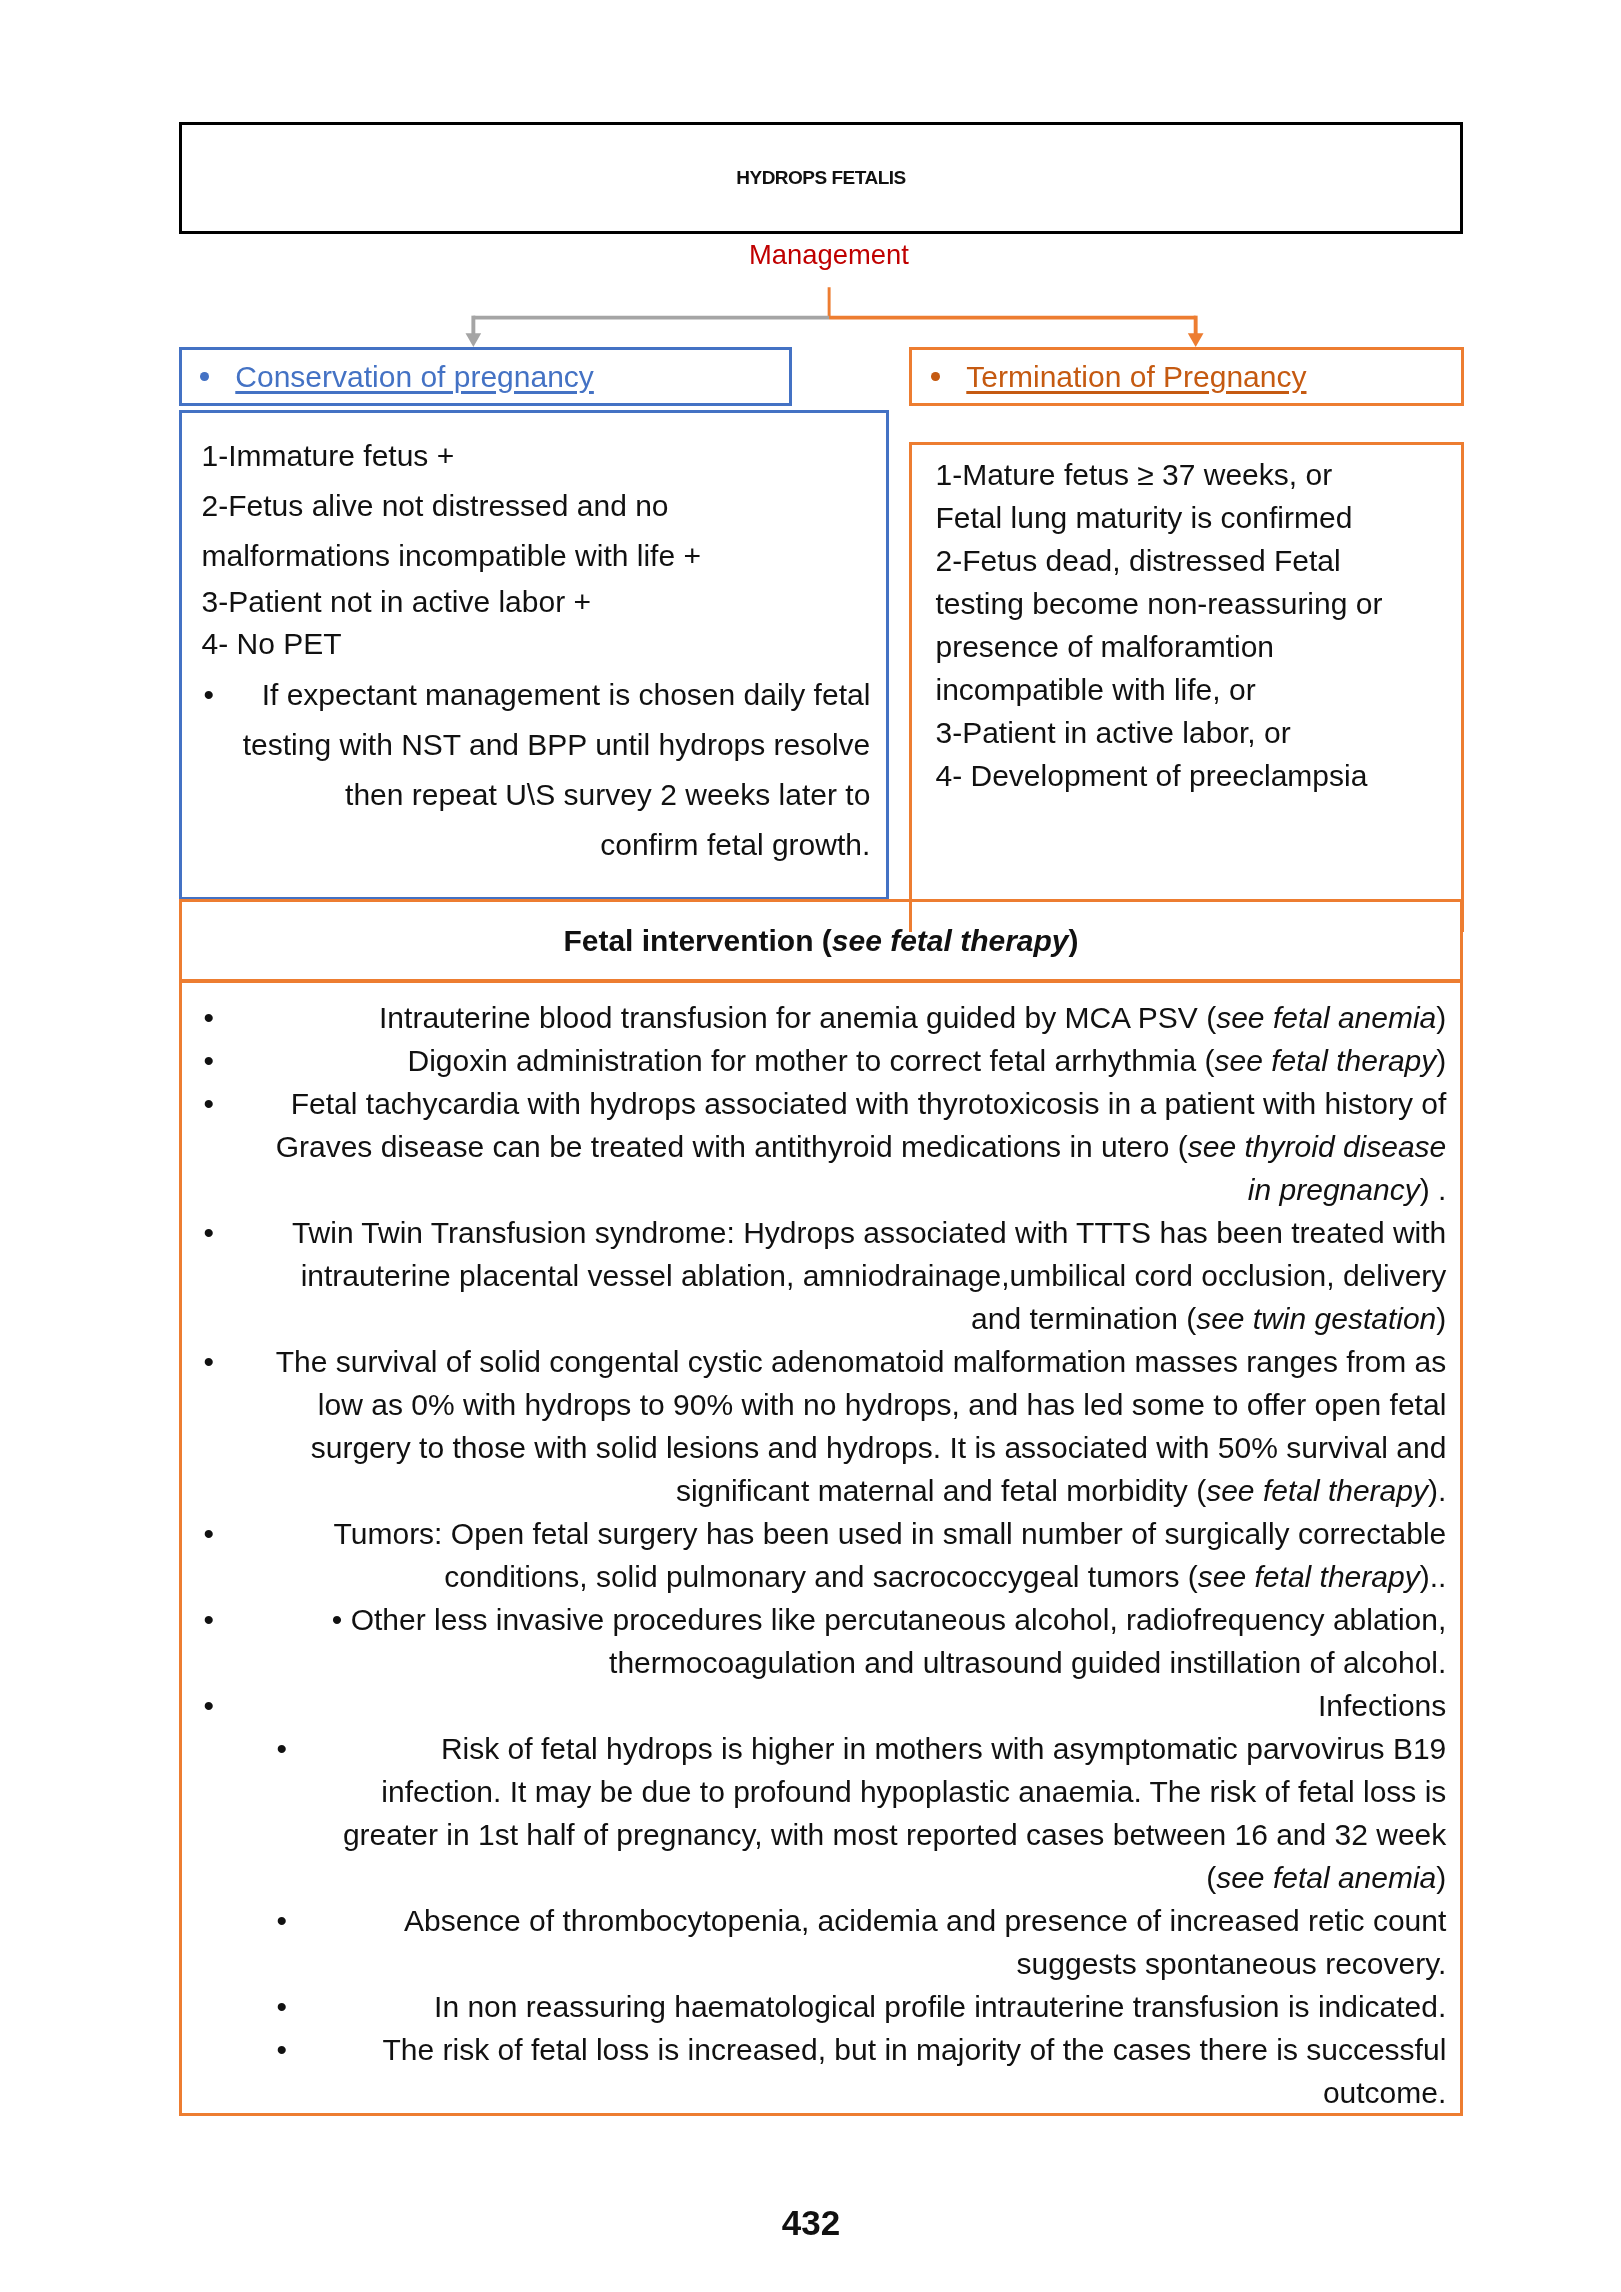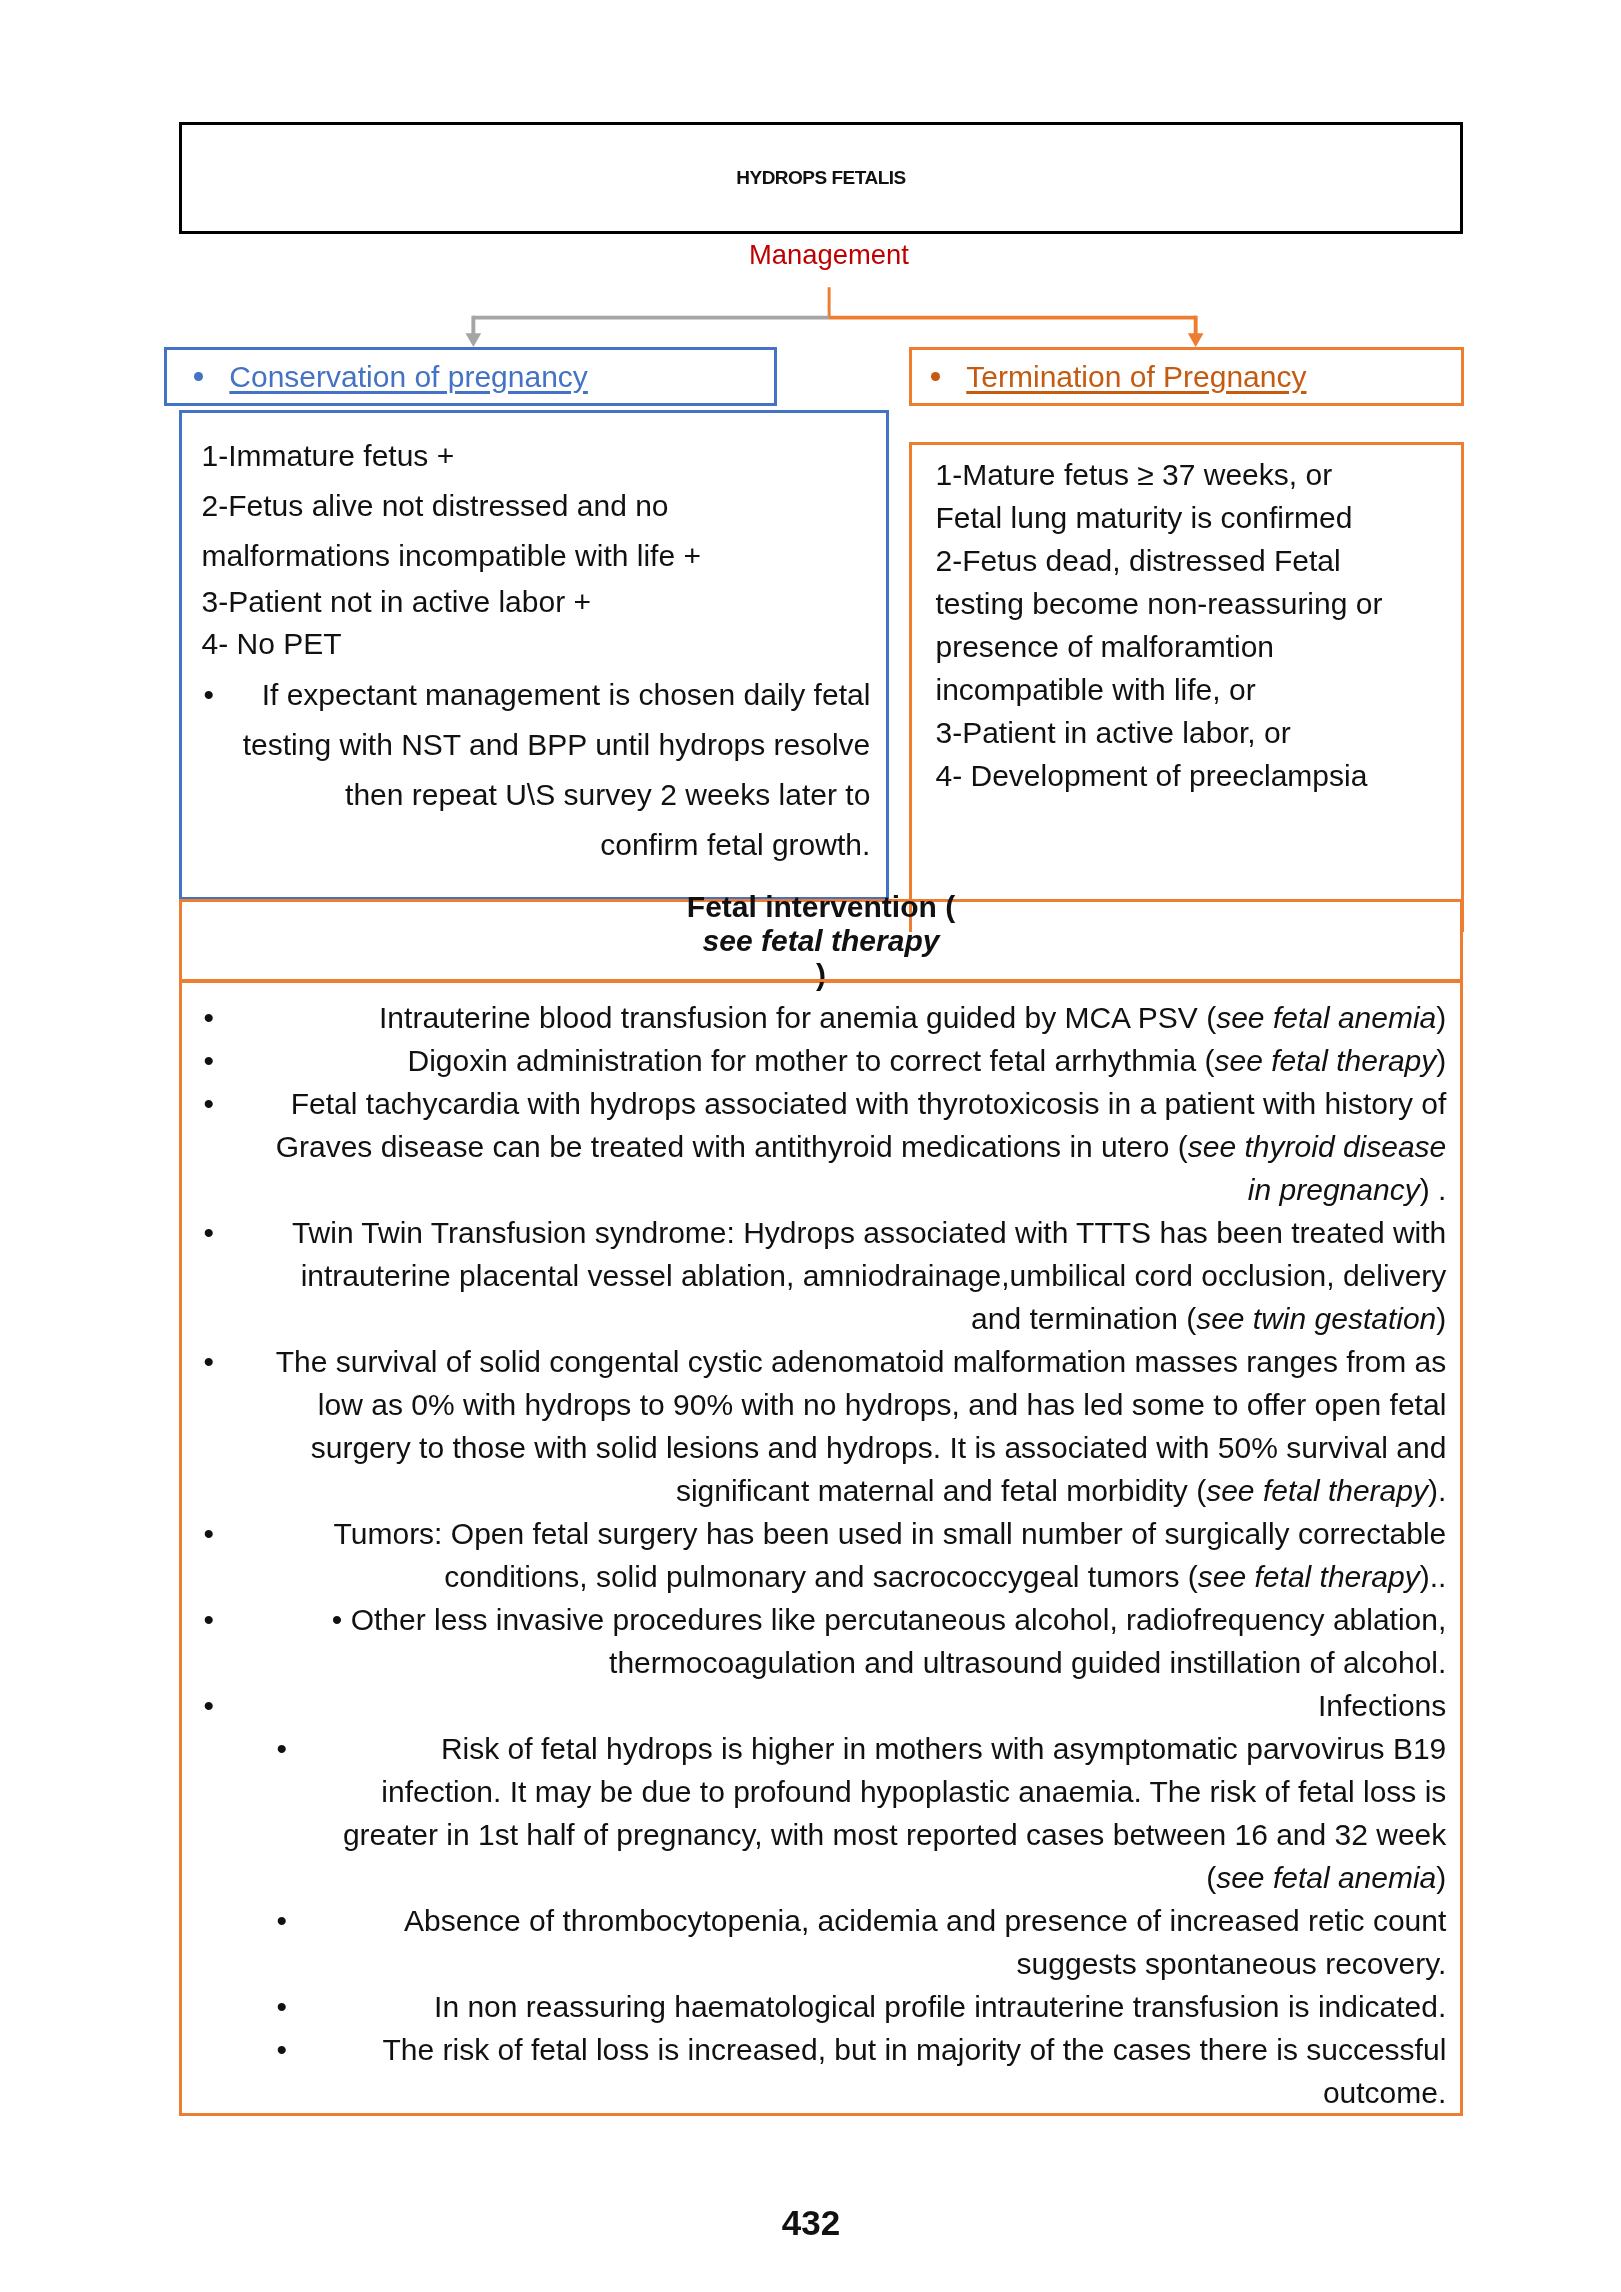"Conservation of pregnancy" .hdr-left { left: 164px -> 179px; padding-left: 27px -> 18px }
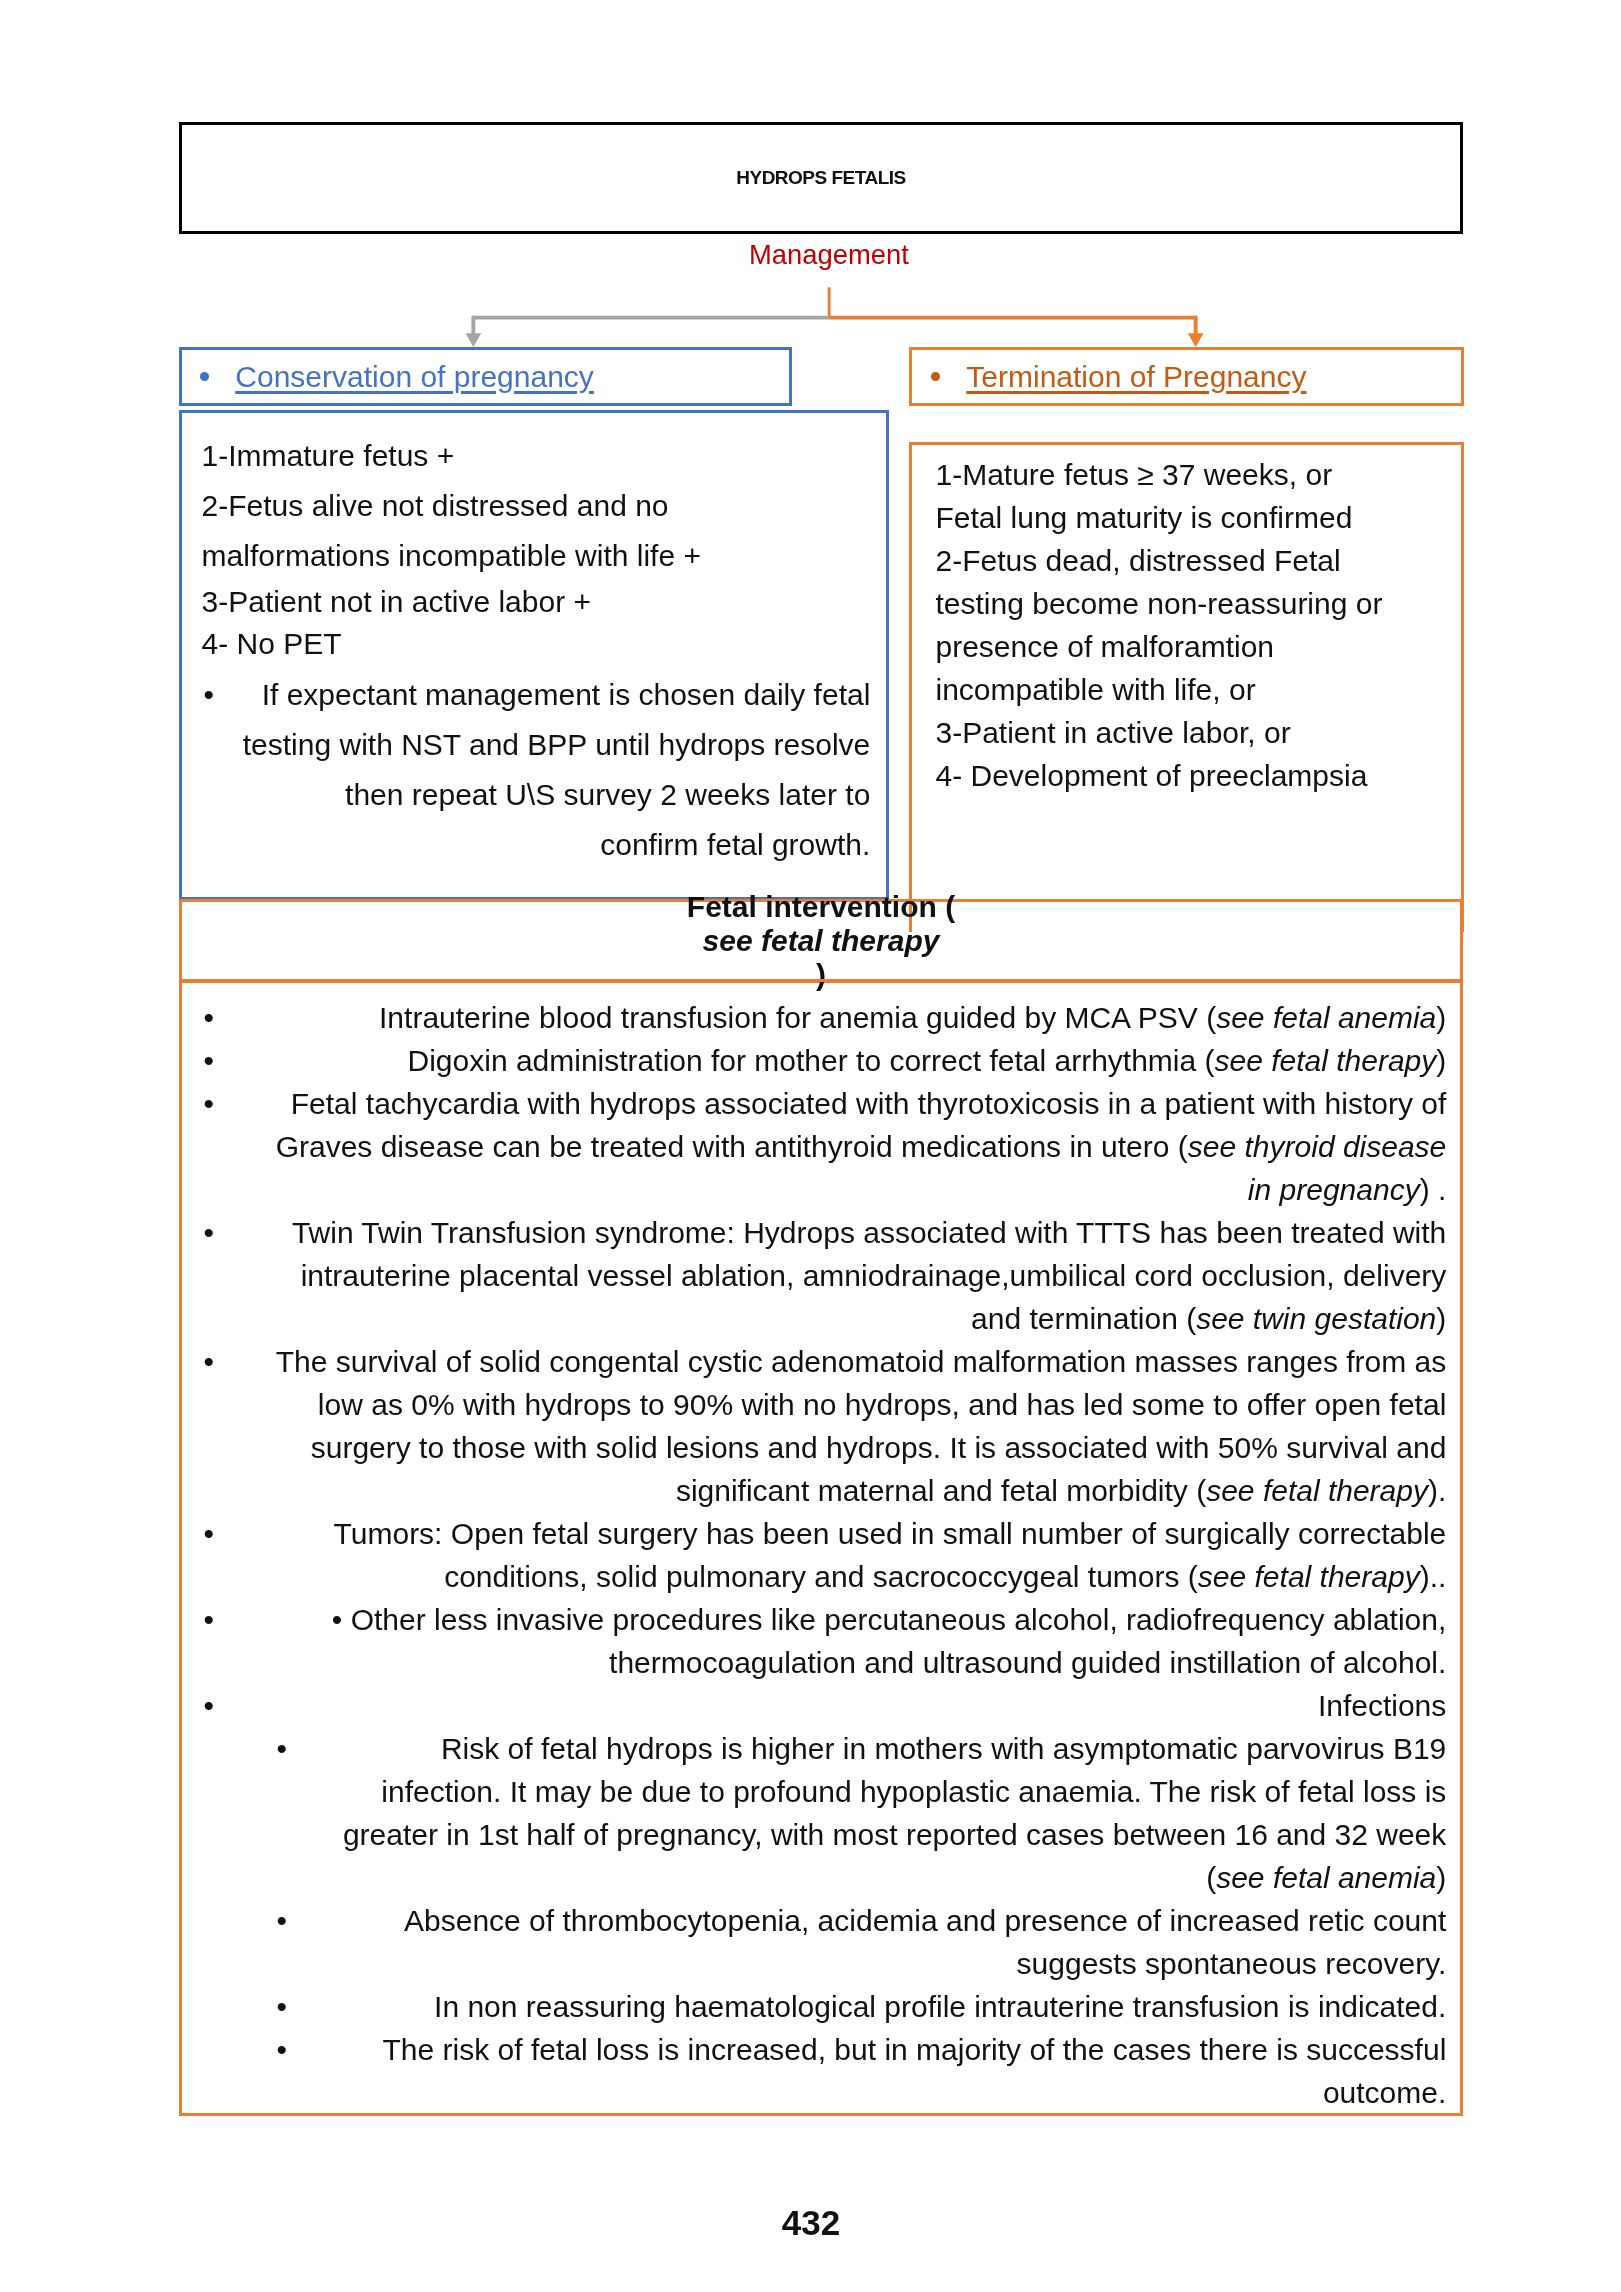"Fetal intervention (" .fi-hdr { flex-direction: column -> none }
